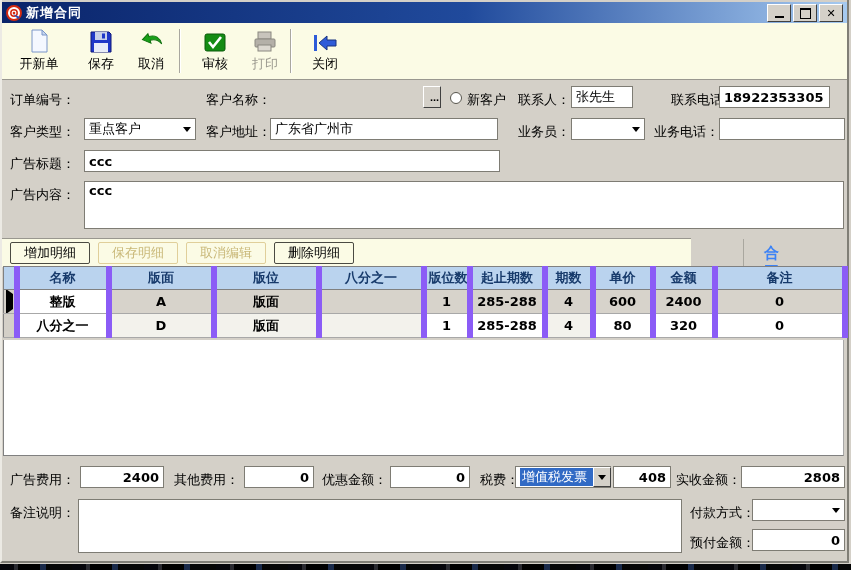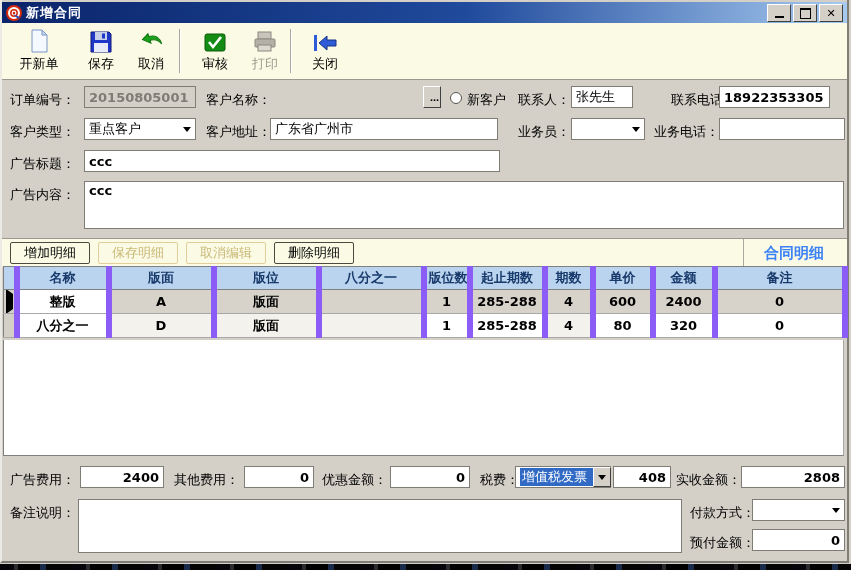"20150805001" input.inp { html: <input> -> none }
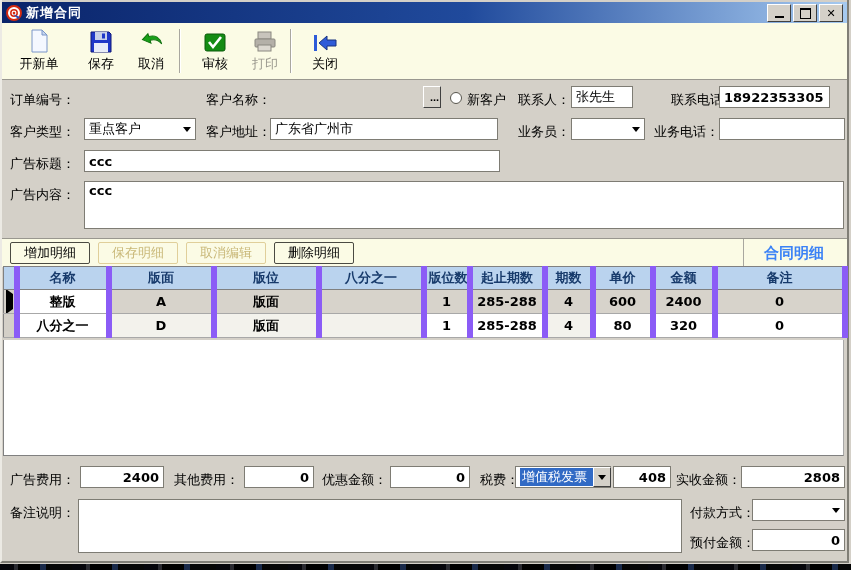"增加明细" .detailbar { width: 845px -> 689px }
